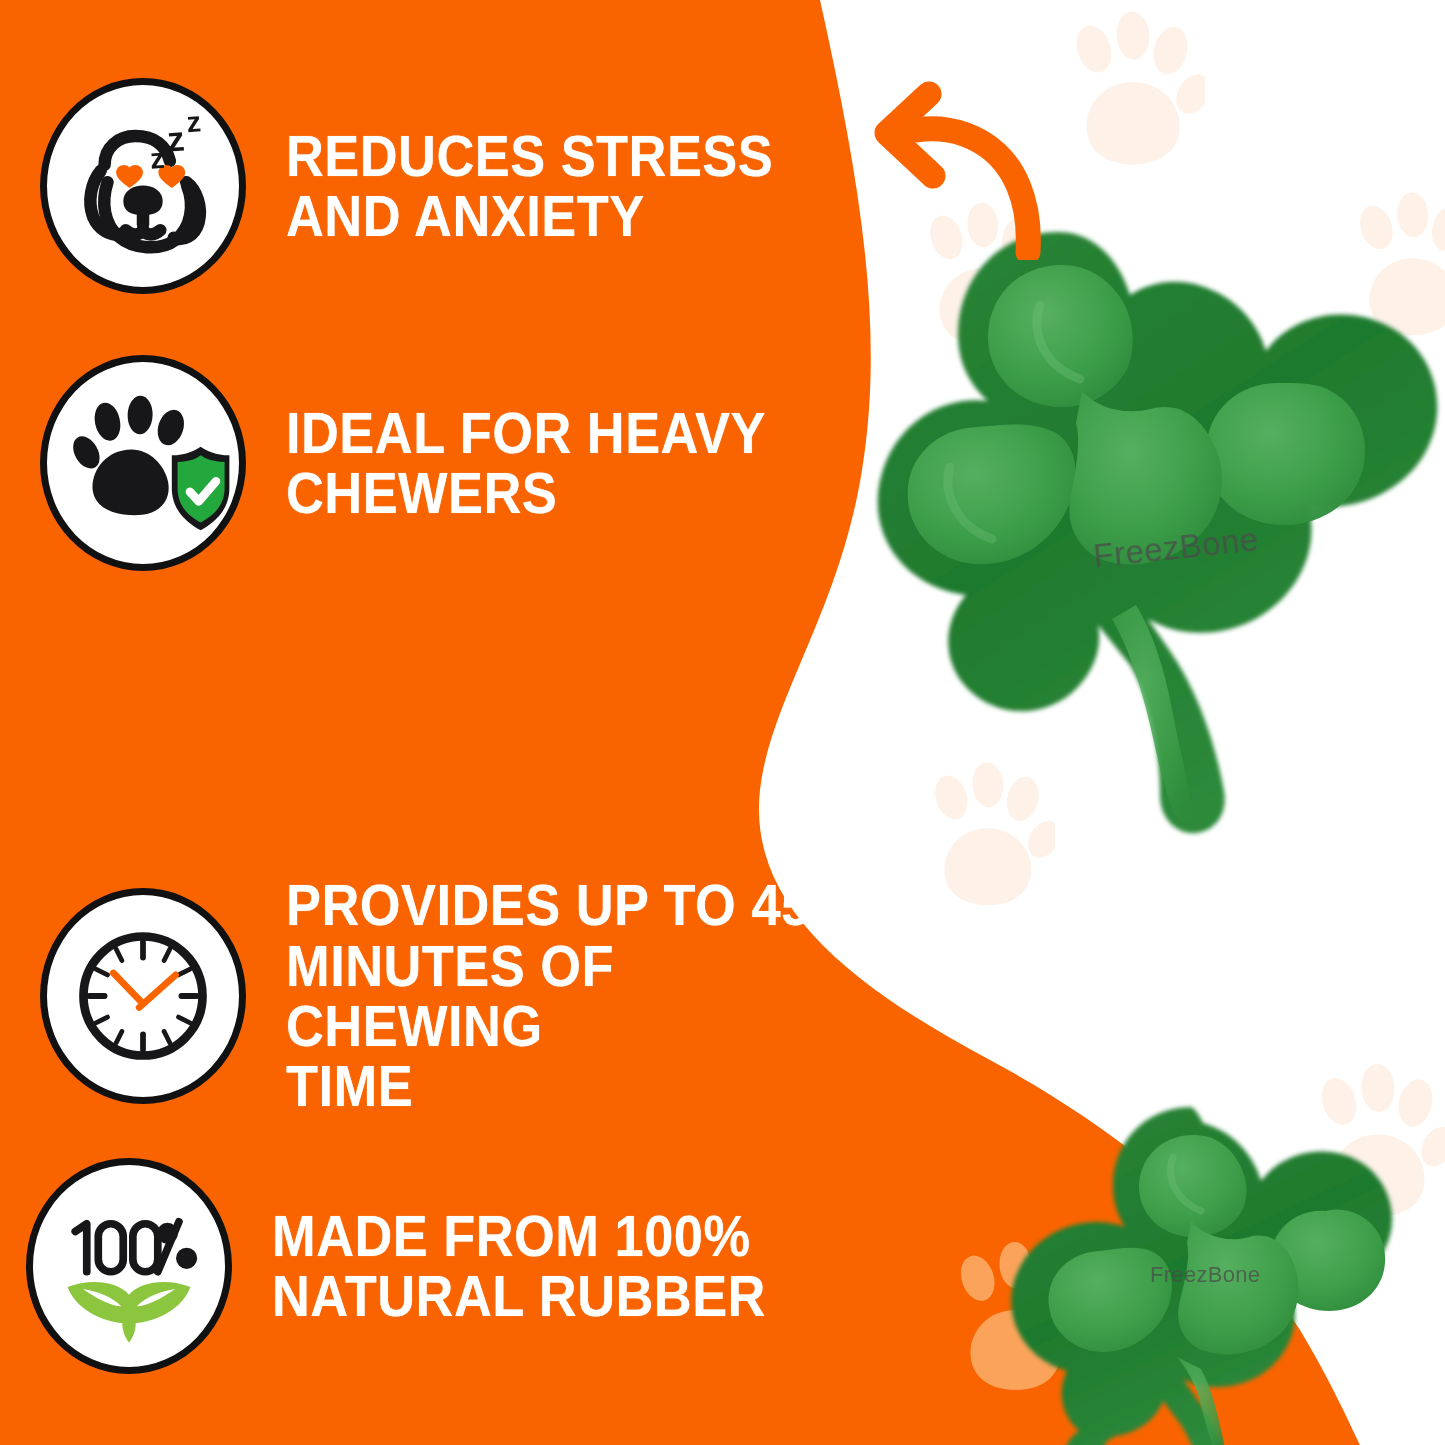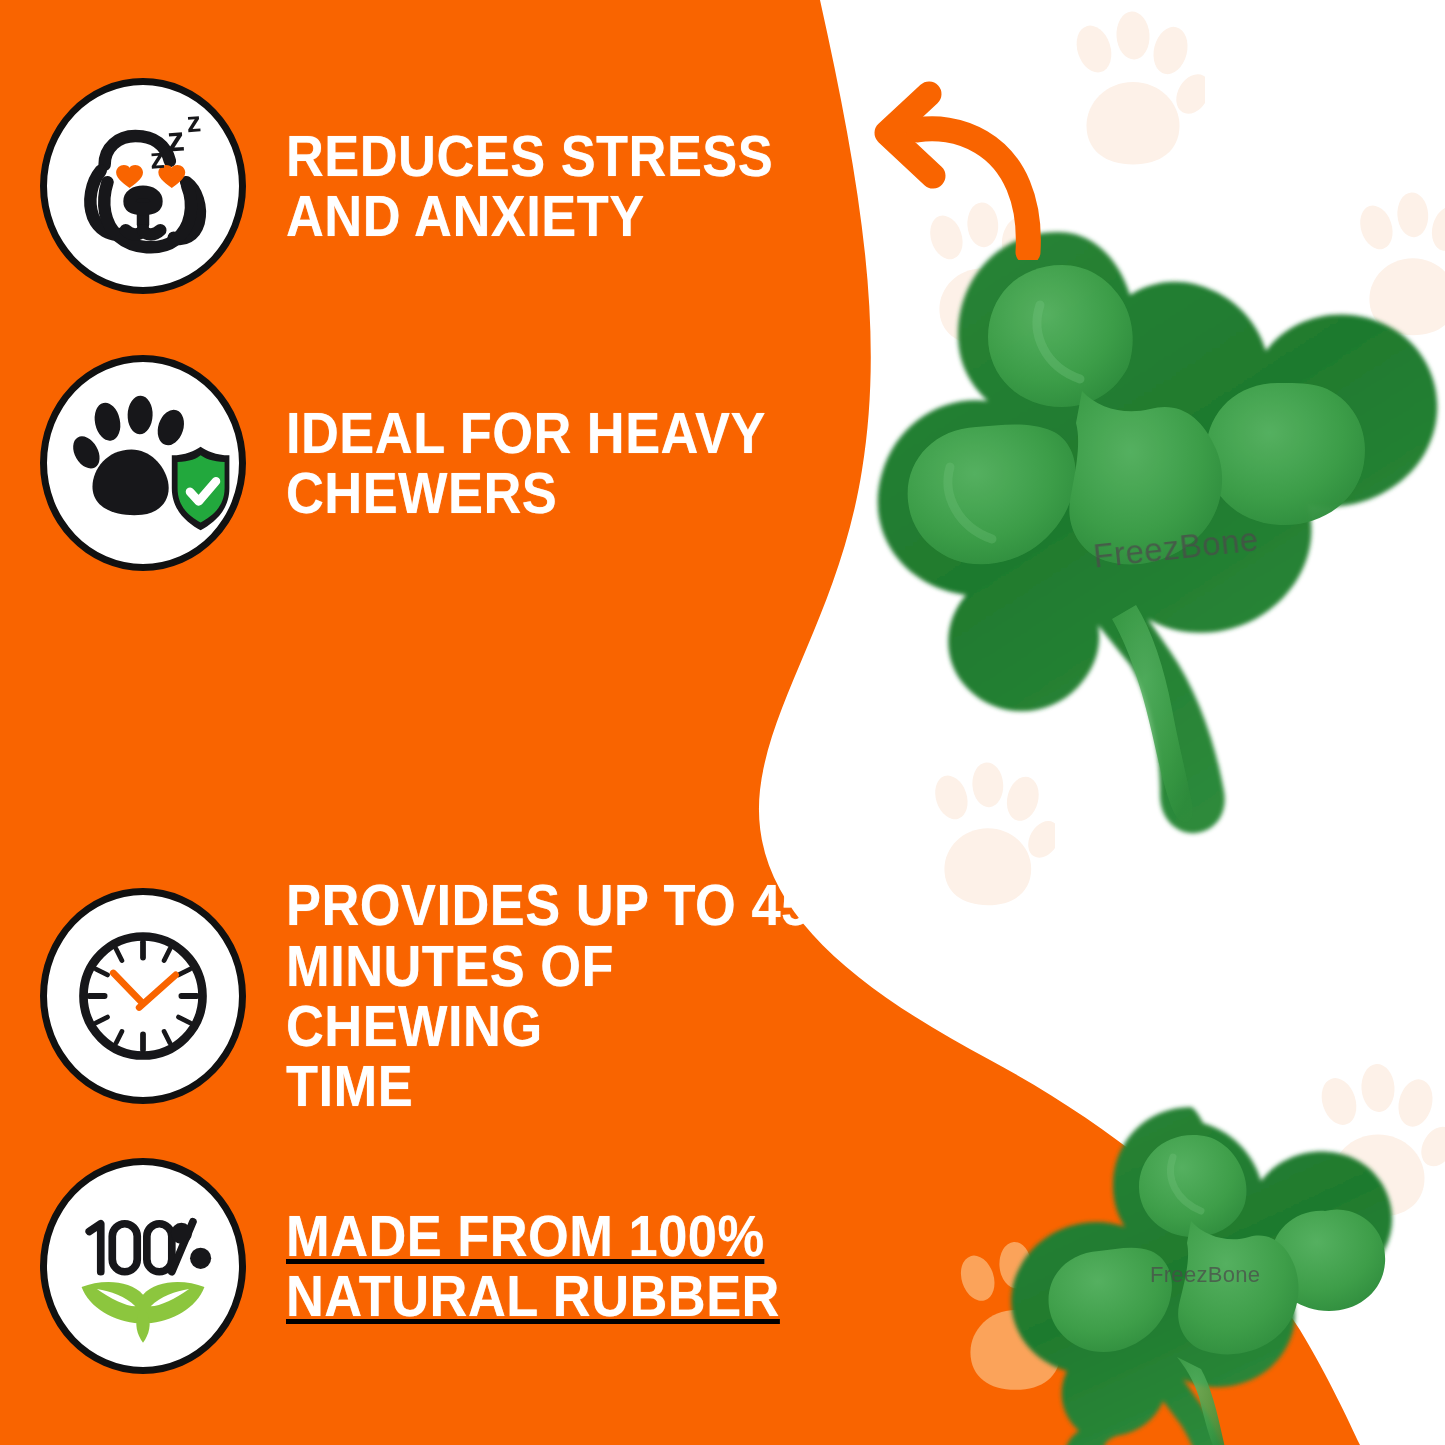"MADE FROM 100%" div.feature { left: 40px -> 26px; text-decoration: underline -> none }
